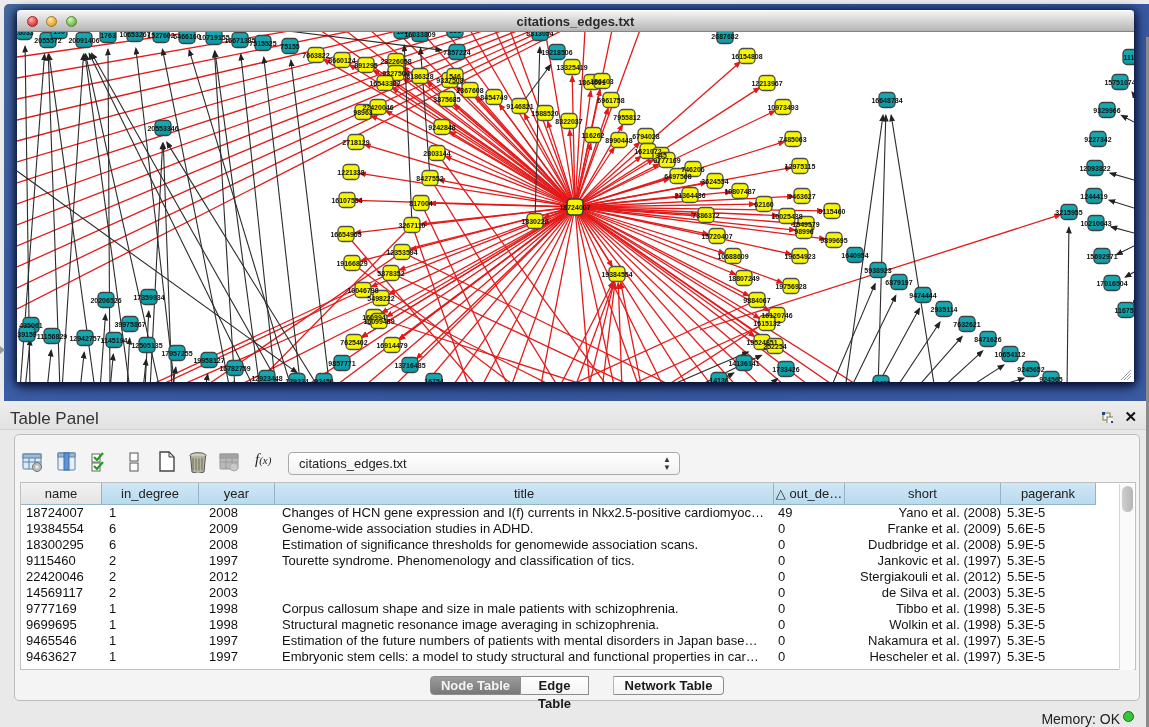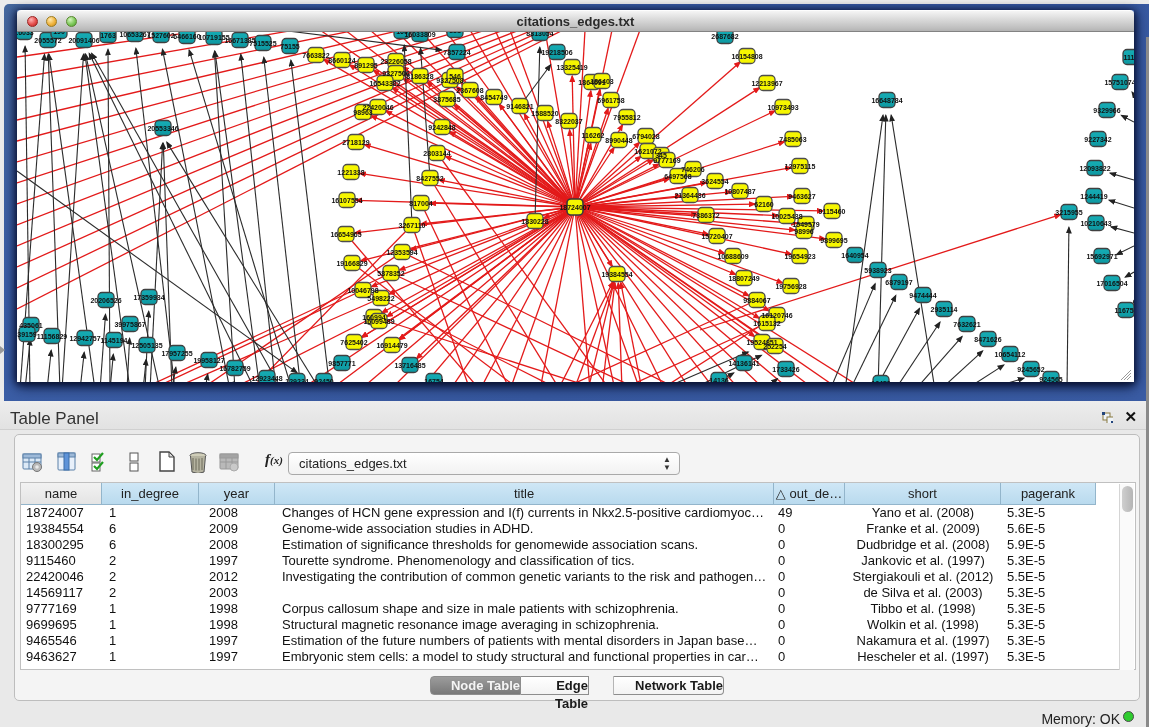"f(x)" div { font-weight: bold -> normal; left: 250px -> 240px }
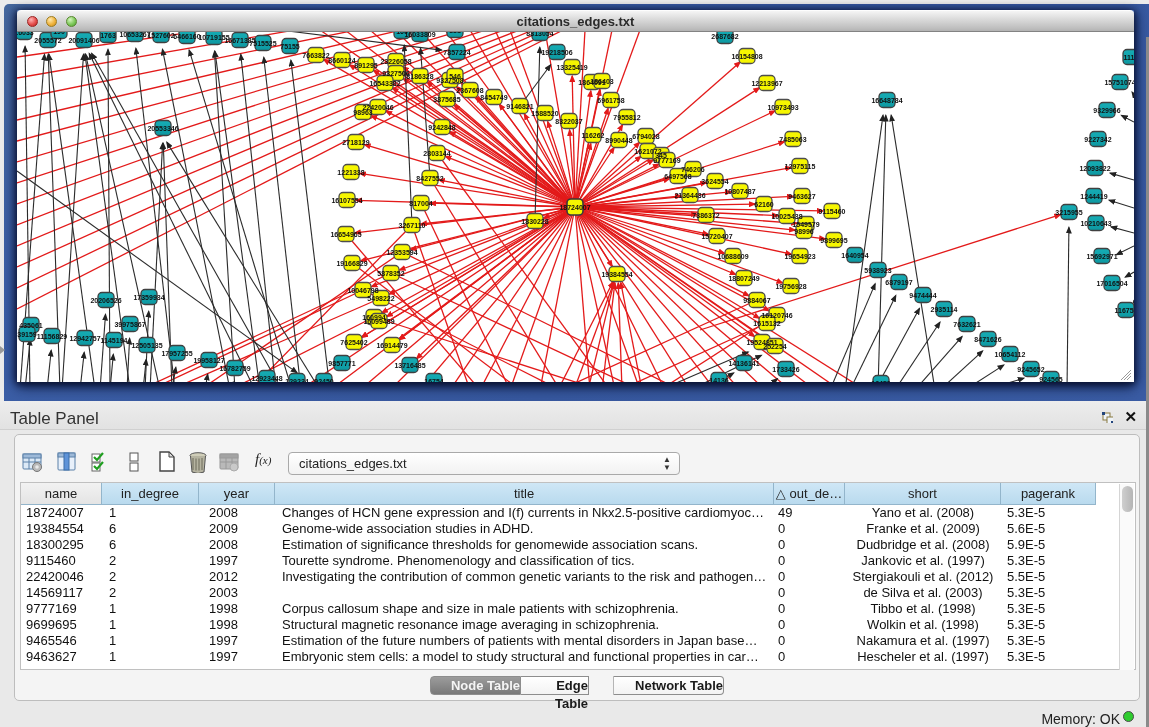"Yano et al. (2008)" .c5 { text-align: center -> right }
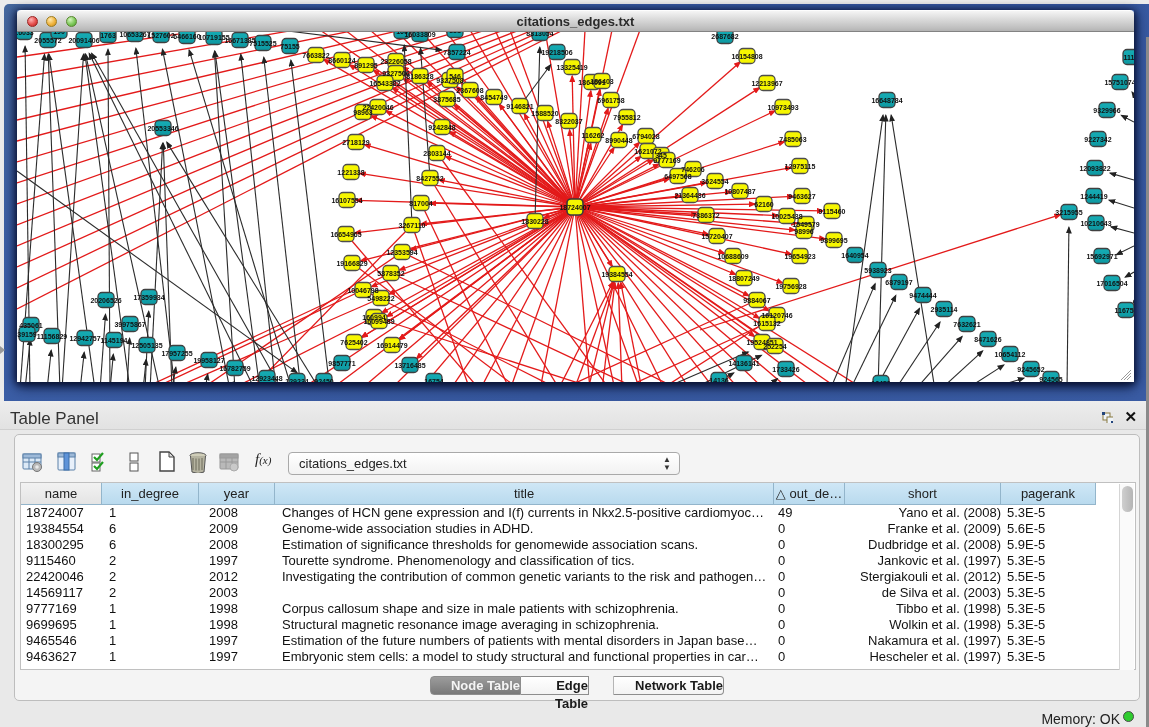"Investigating the contribution of common" div.c3 { html: <div>Investigating the contribution of common genetic variants to the risk and pathogen…</div> -> none }
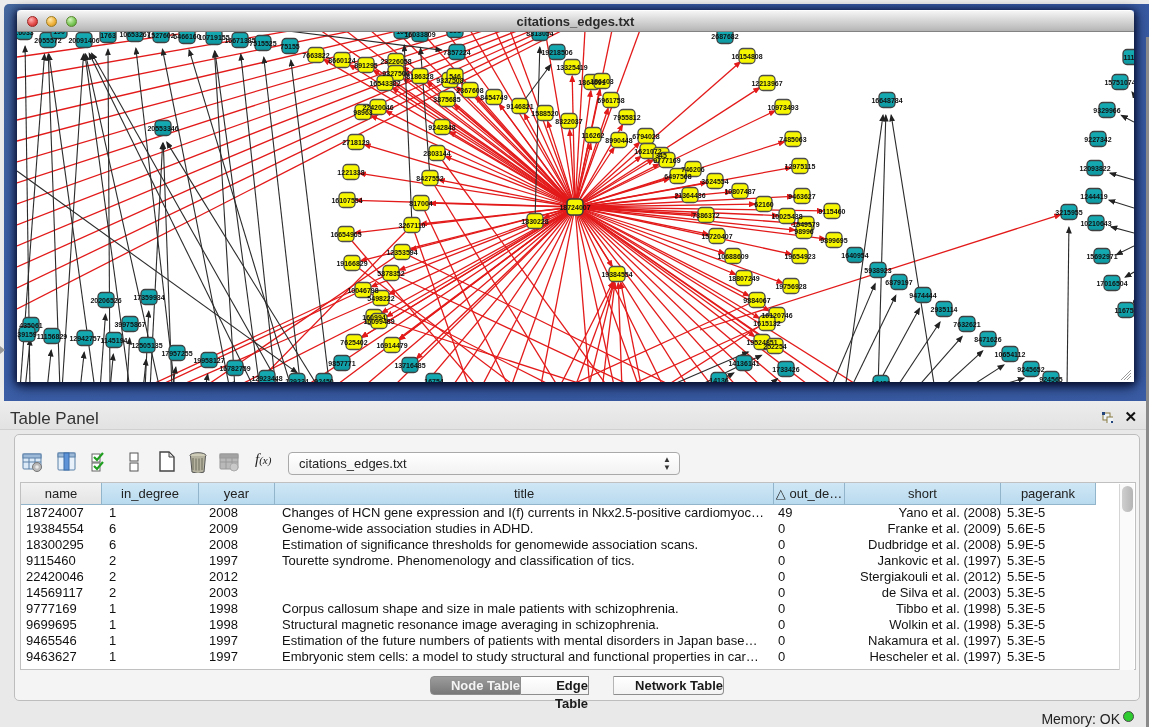"Node Table" .tab { text-align: right -> center }
